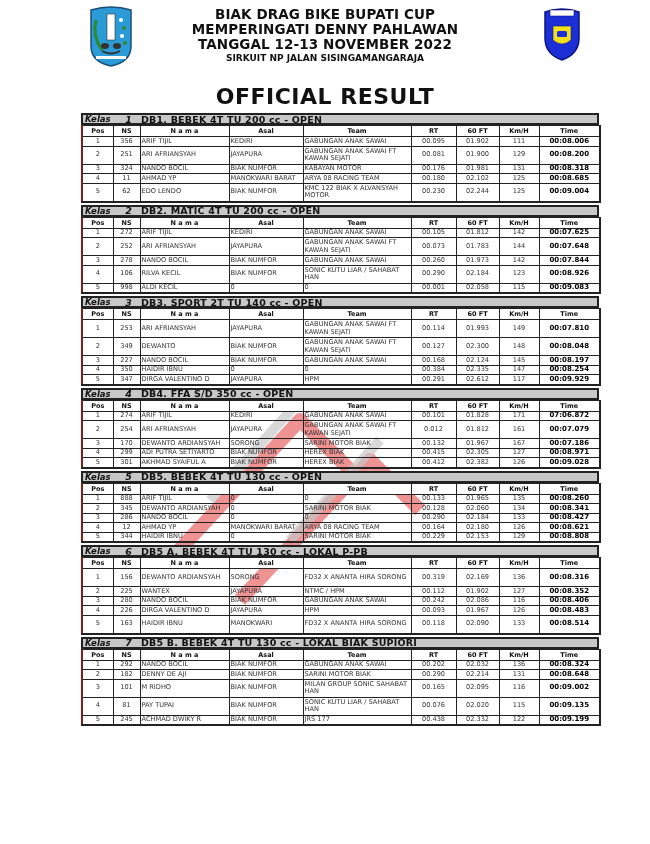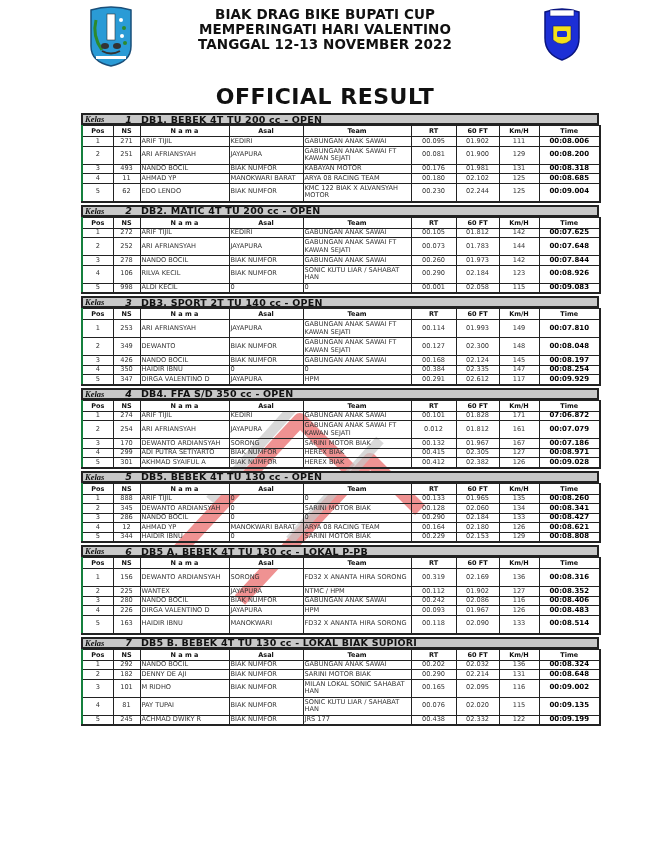"MEMPERINGATI HARI VALENTINO" div.t1 { text: HARI VALENTINO -> DENNY PAHLAWAN }
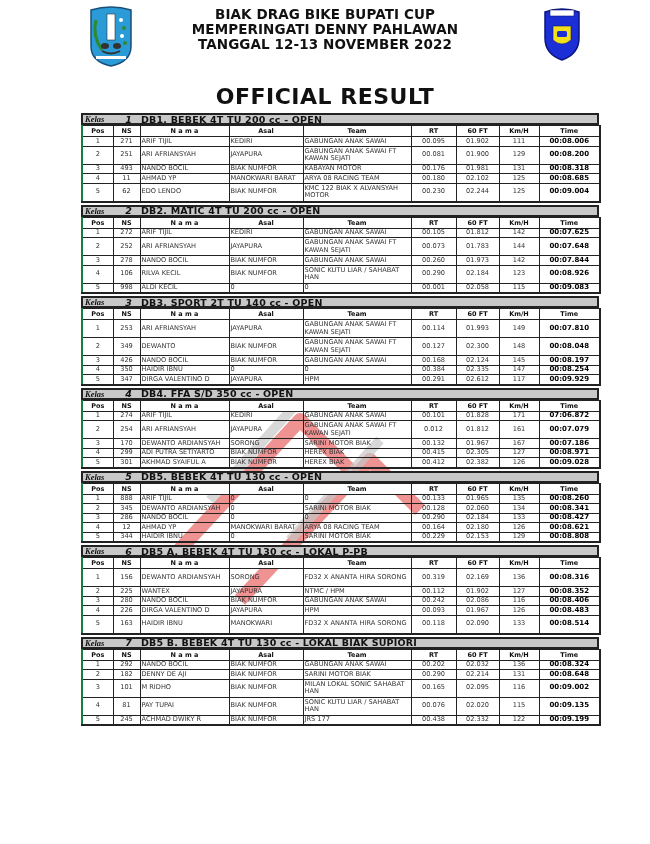"SIRKUIT NP JALAN SISINGAMANGARAJA" div.t4 { html: none -> <div>SIRKUIT NP JALAN SISINGAMANGARAJA</div> }
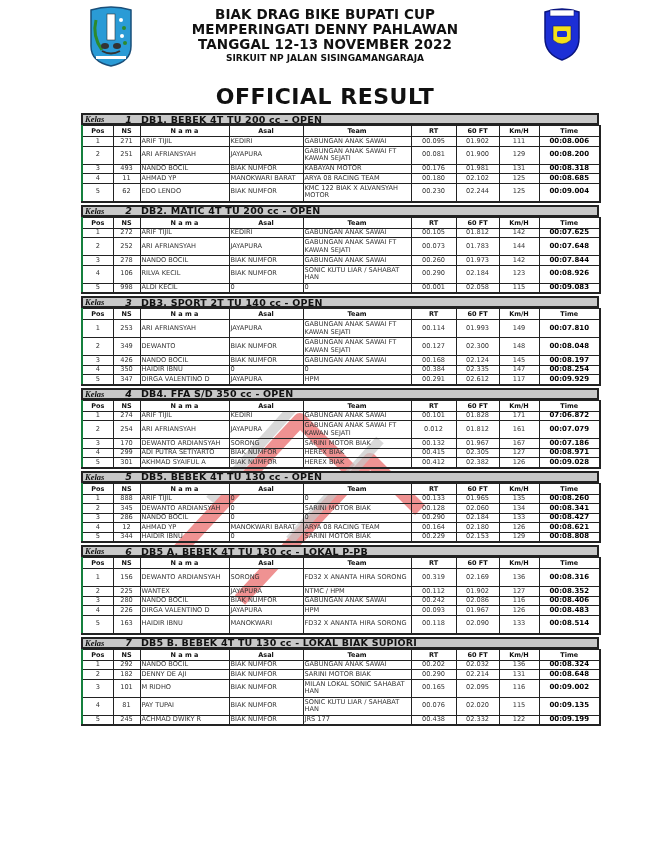"Kelas" .kelas-bar .k-label { font-family: Liberation Serif, serif -> none }
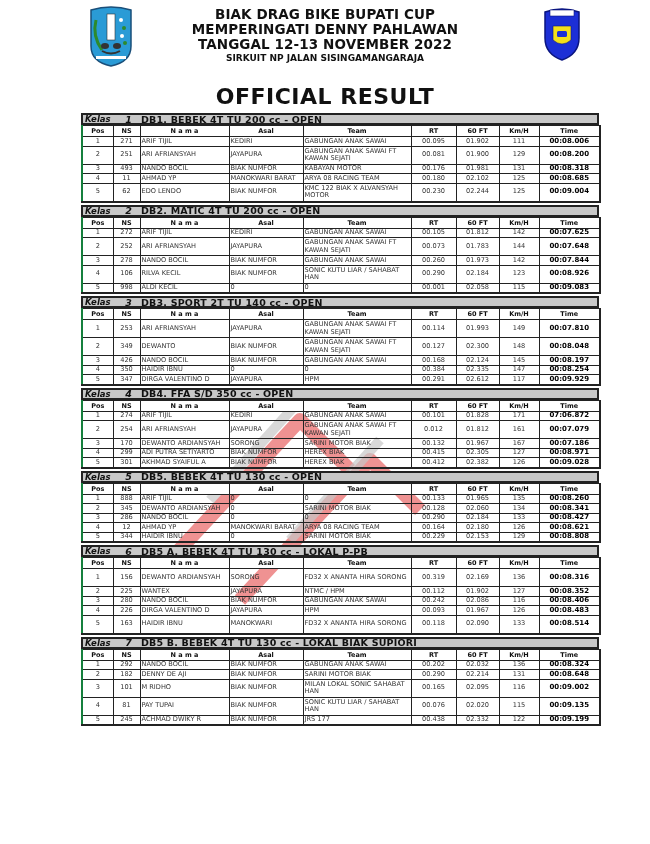"Pos" table { border-left: 2px solid #15803d -> 2px solid #7f1d1d }
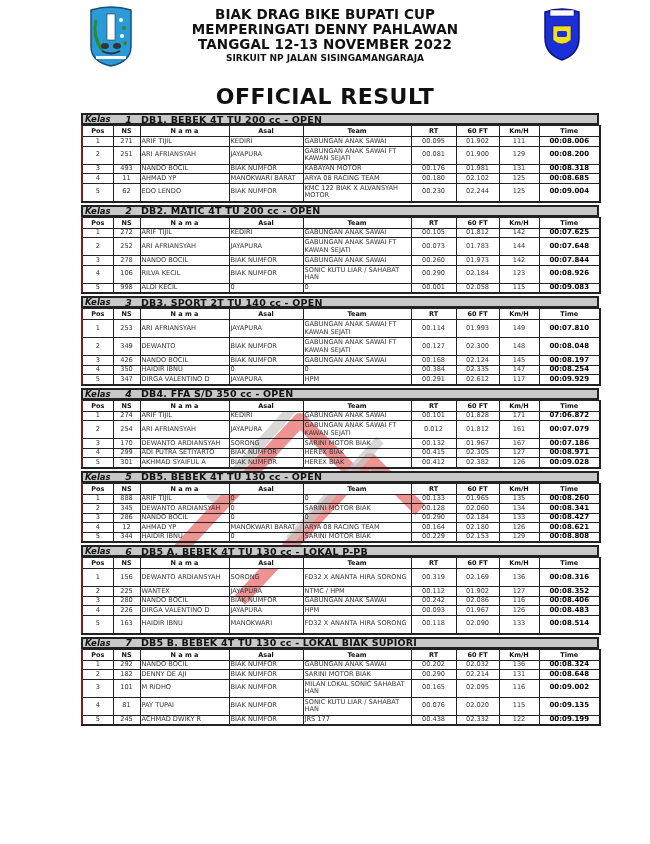"271" td.c { text: 271 -> 356 }
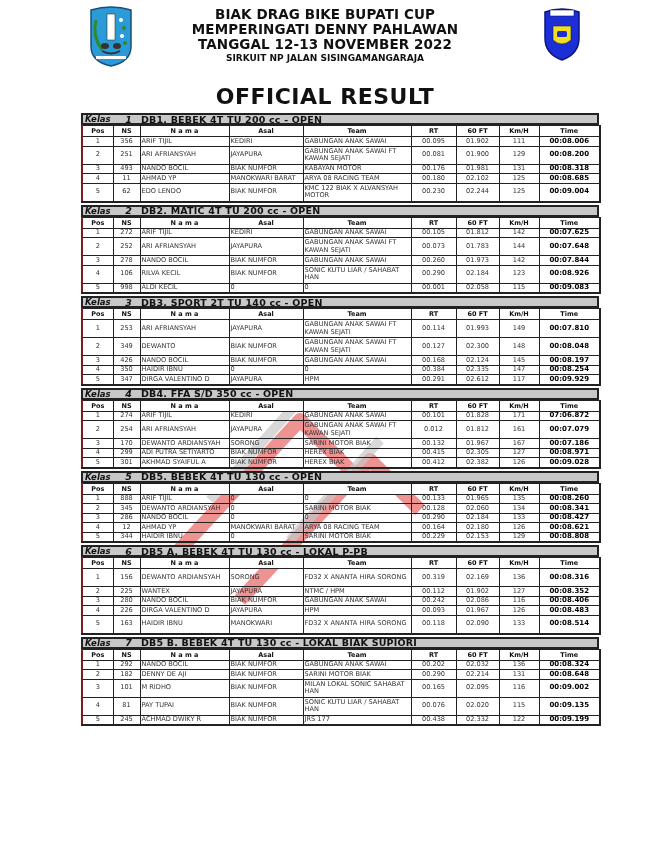"493" td.c { text: 493 -> 324 }
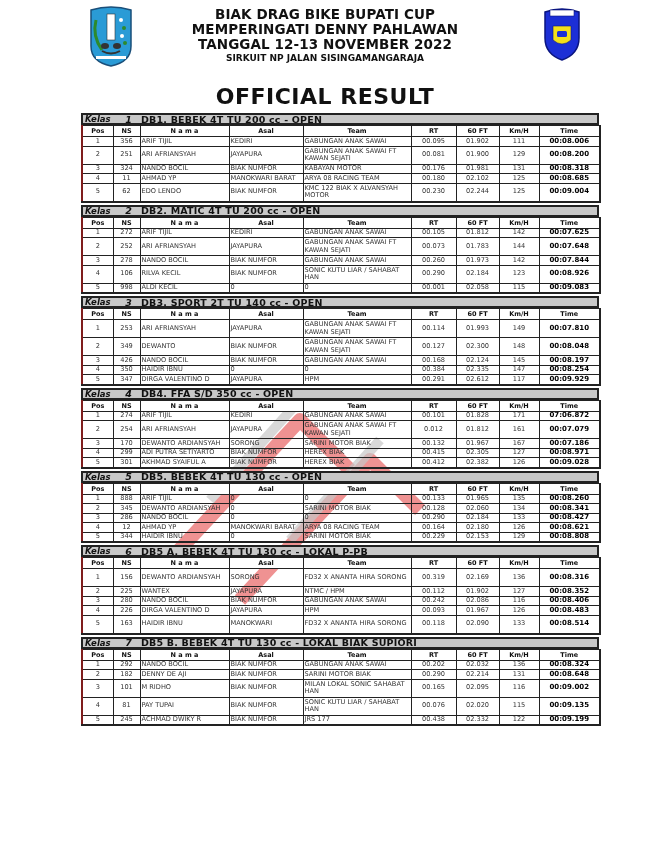"426" td.c { text: 426 -> 227 }
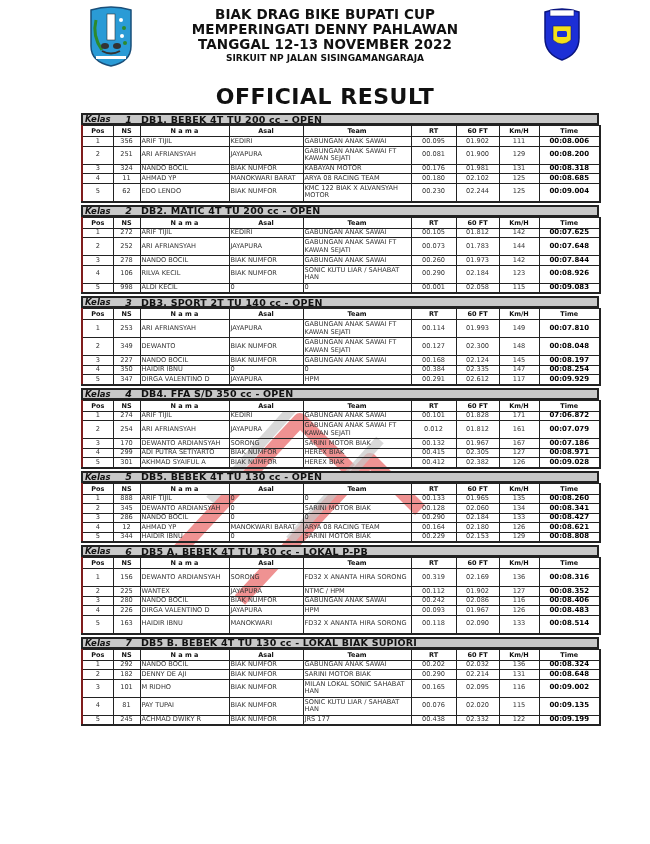"MILAN LOKAL SONIC SAHABAT HAN" td.team { text: LOKAL -> GROUP }
